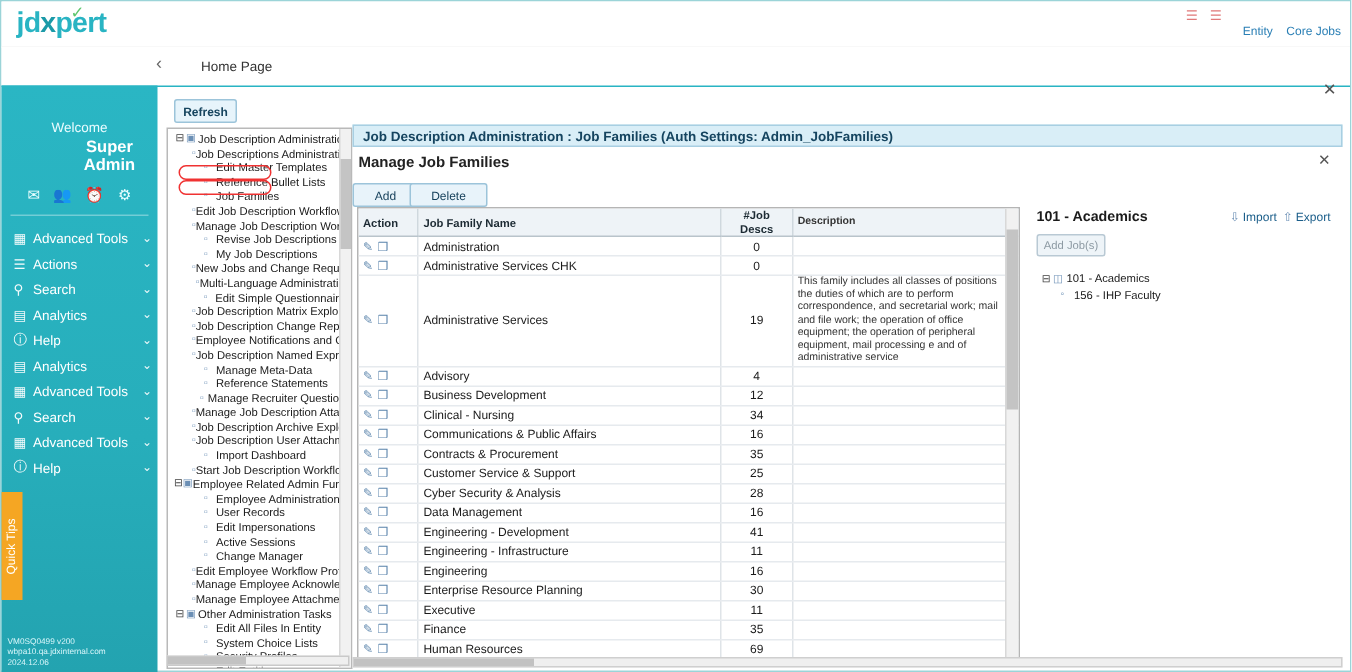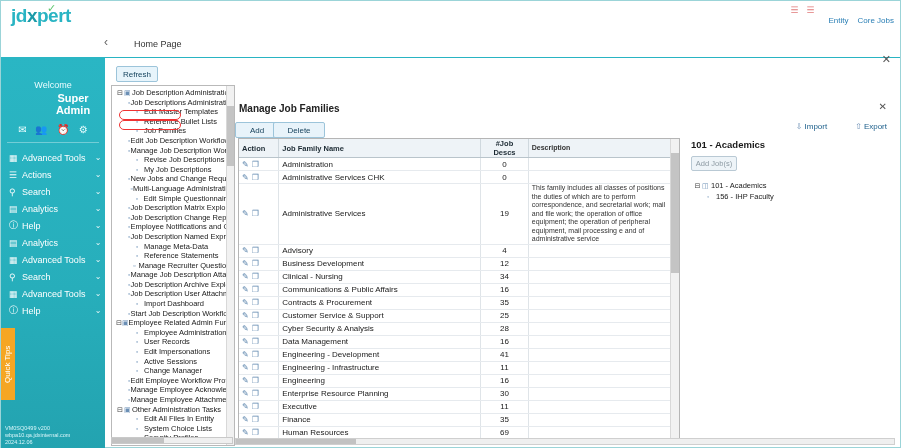"Refresh" .refreshbtn { font-weight: none -> bold }
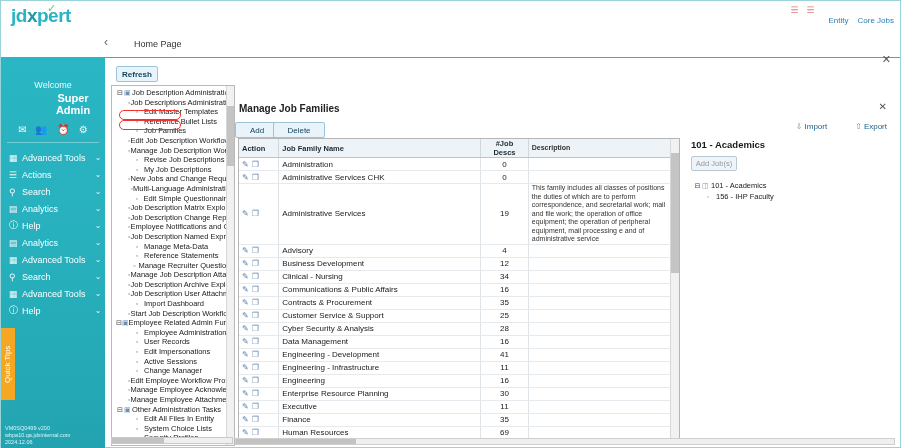"Job Description Administration : Job" div.content-title { html: none -> <div>Job Description Administration : Job Families (Auth Settings: Admin_JobFamilies)</div> }
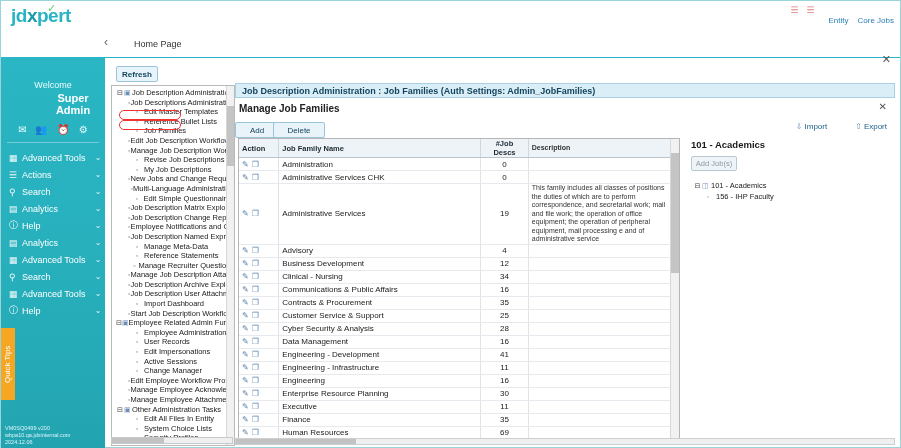"⇩ Import" .imp-exp { gap: 28px -> 4px; top: 39px -> 57px }
